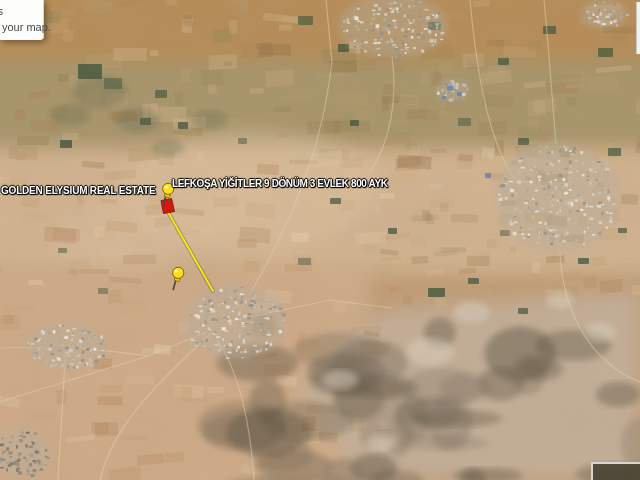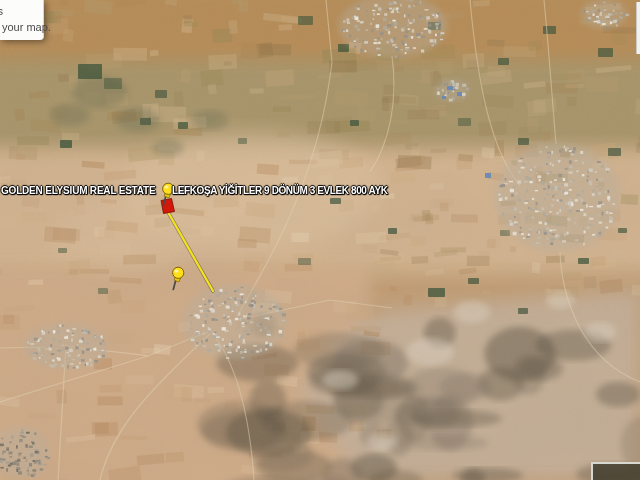"LEFKOŞA YİĞİTLER 9 DÖNÜM 3" div.geo-label { top: 185px -> 178px }
